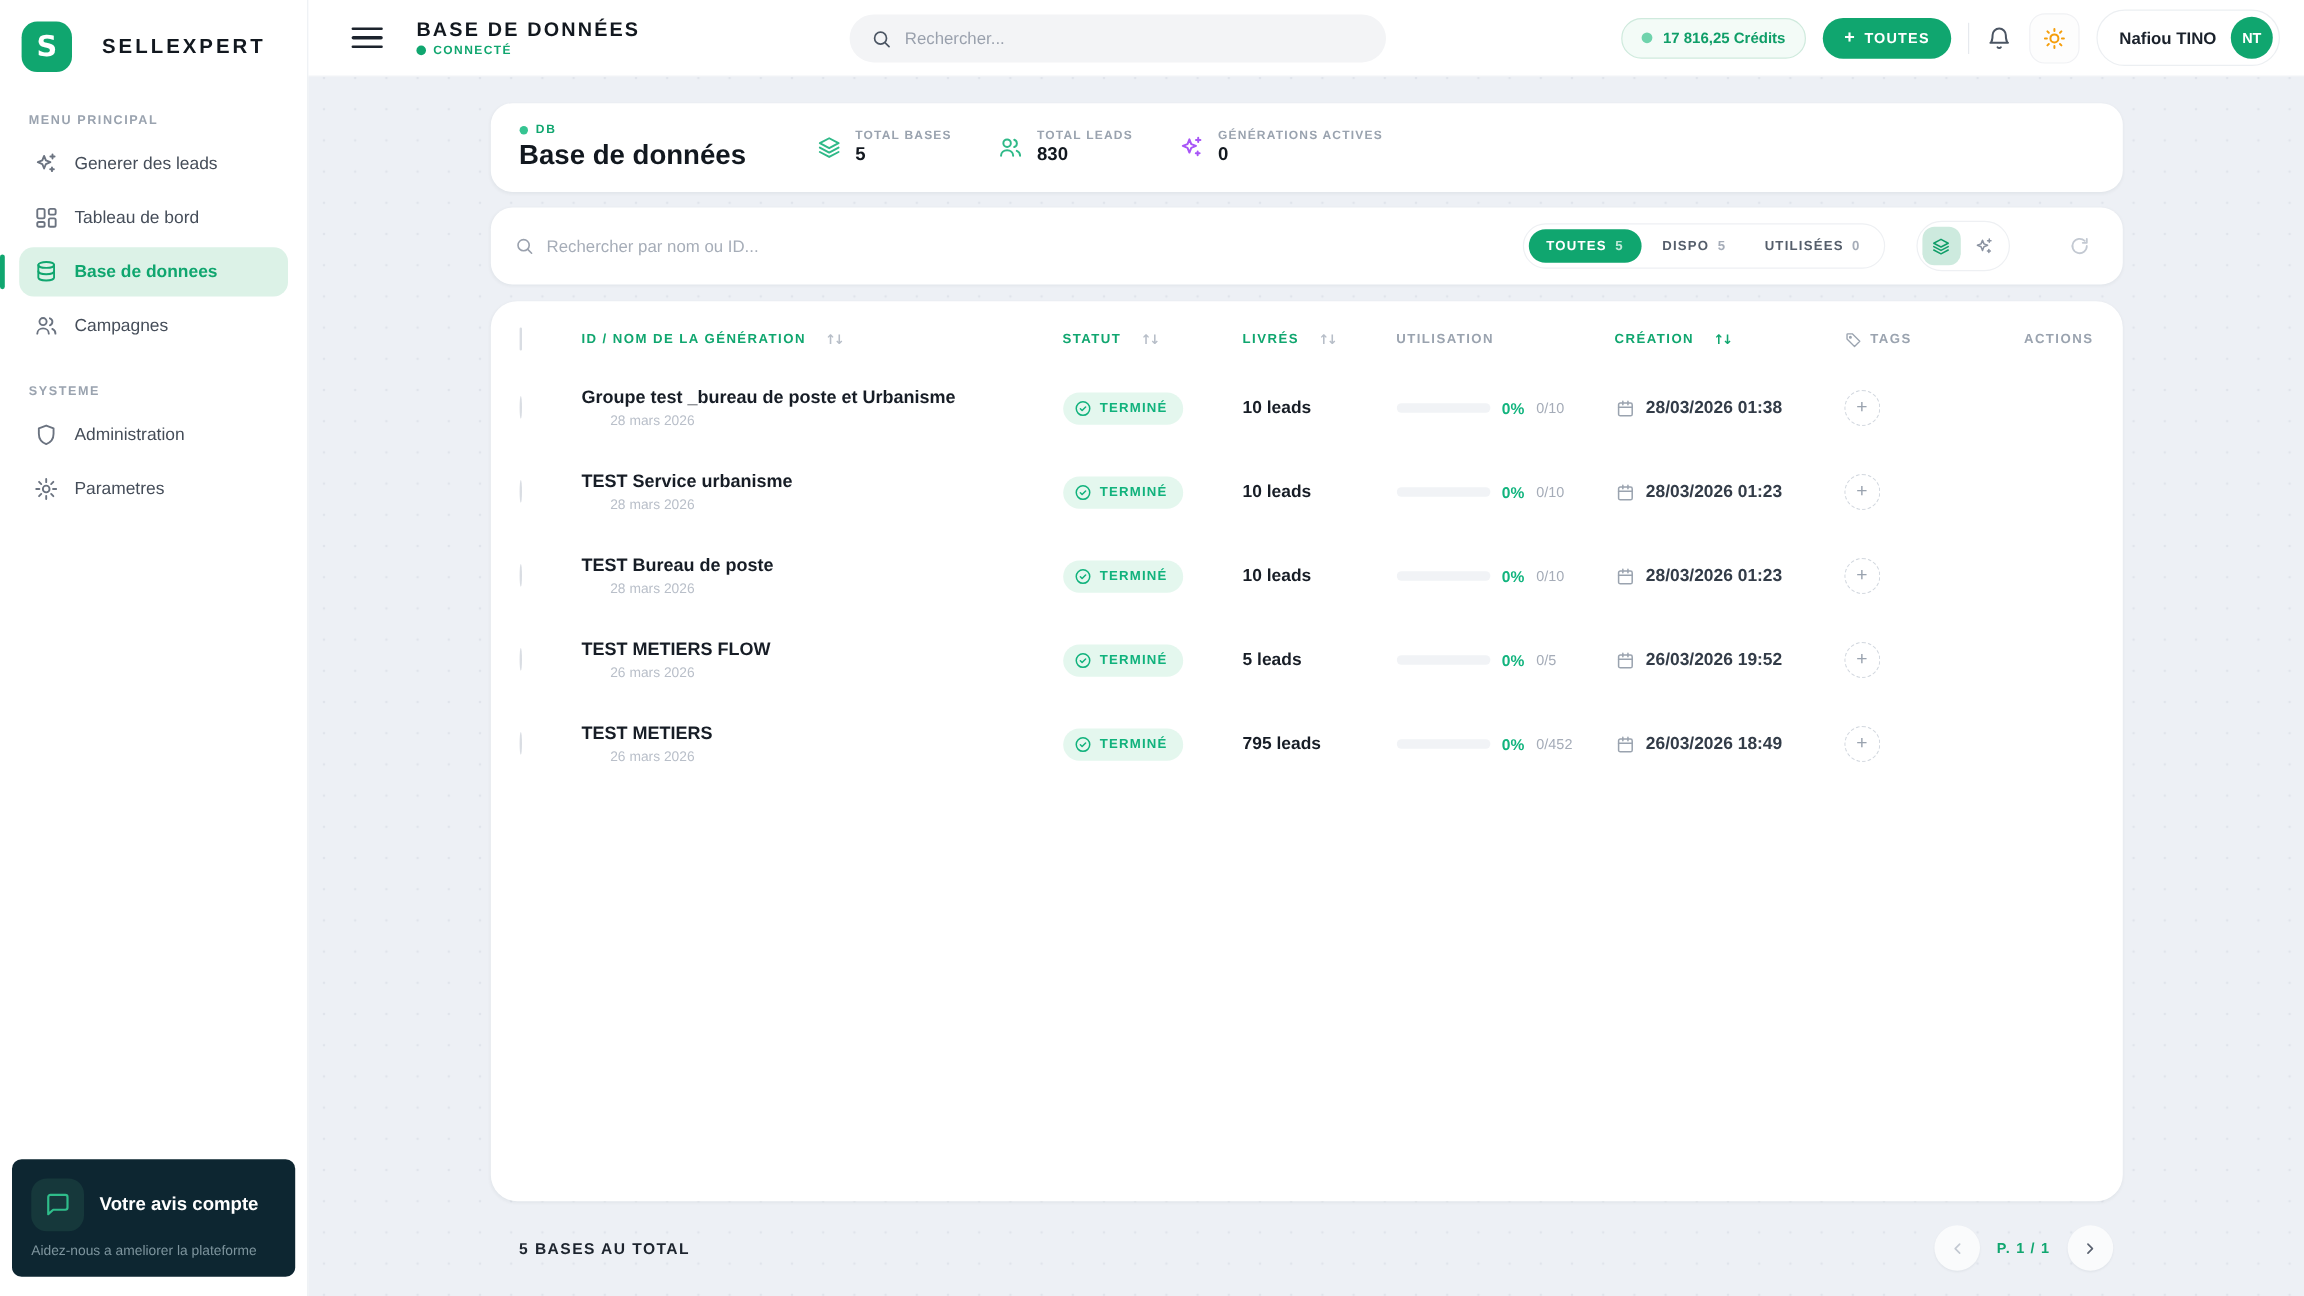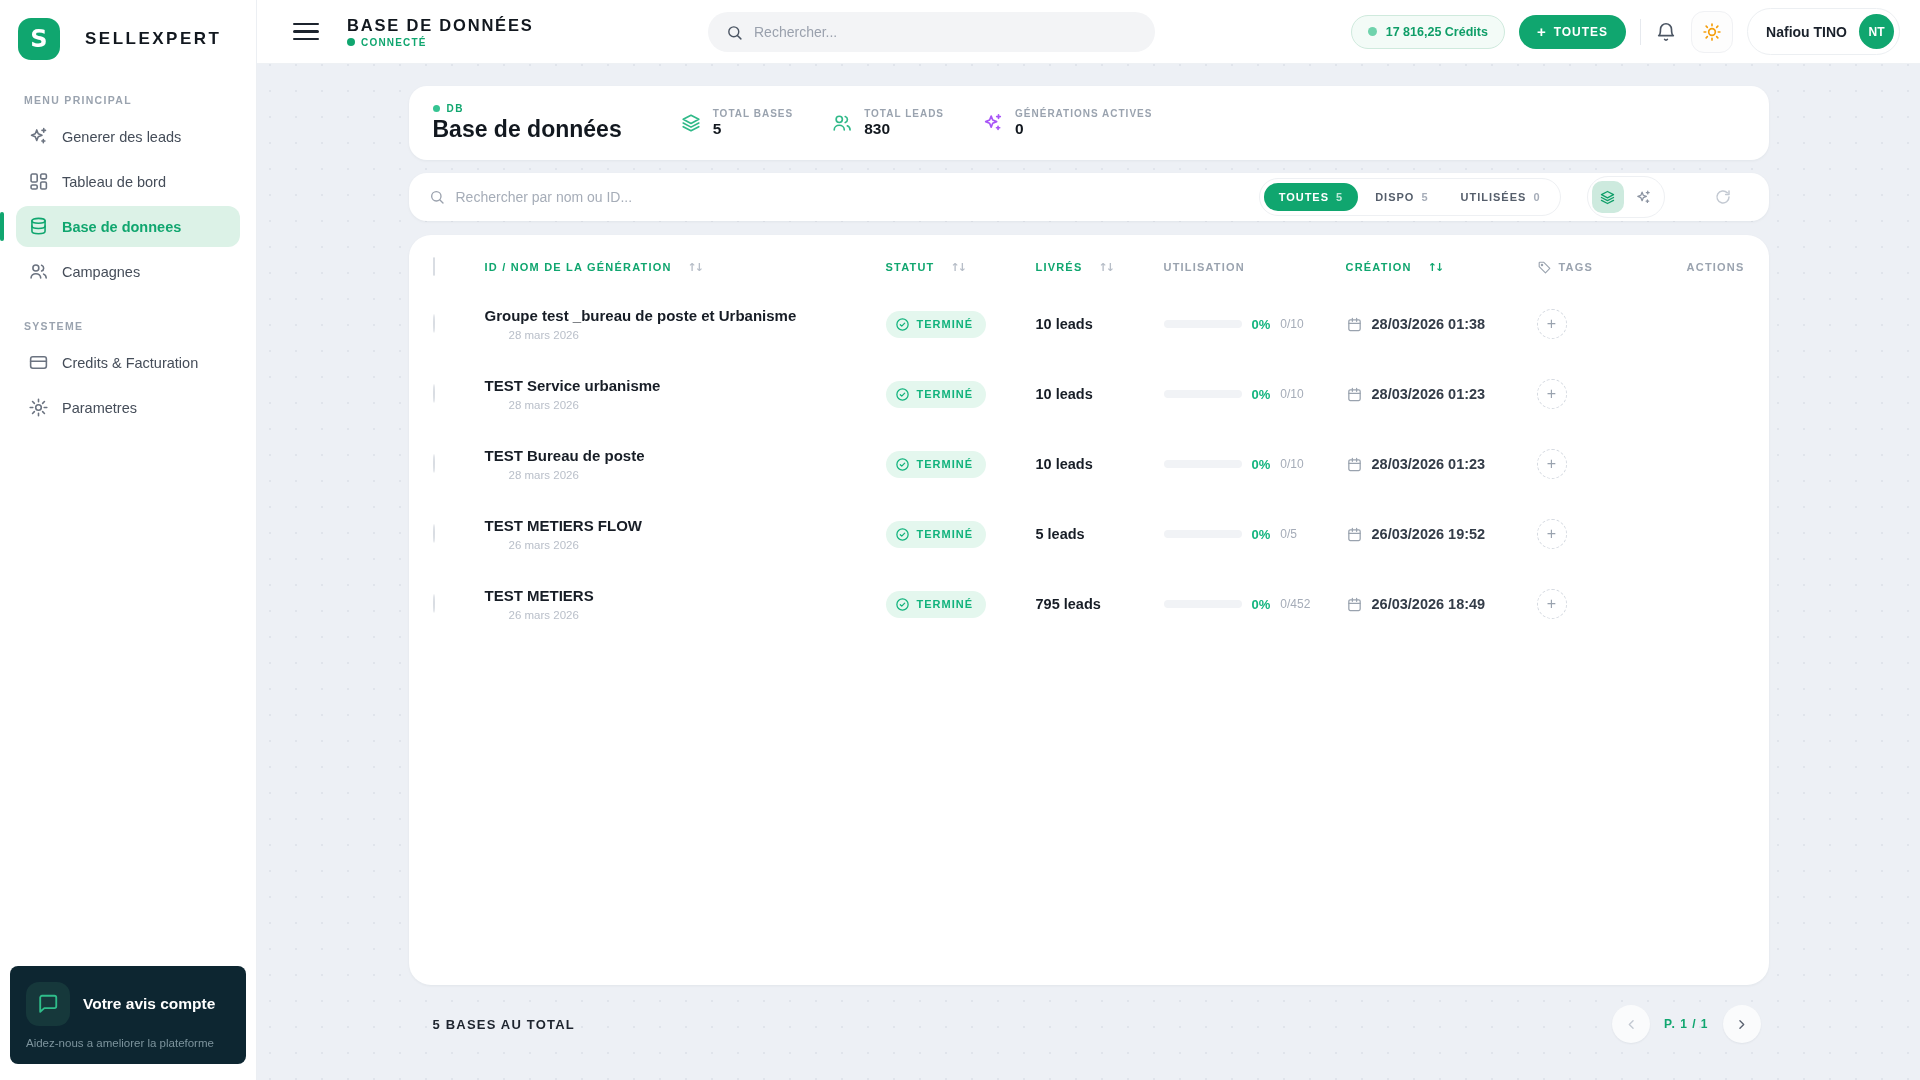"Rechercher par nom ou ID..." .filter-card { height: 48px -> 64px; padding: 0 20px 0 20px -> 0 10px 0 20px }
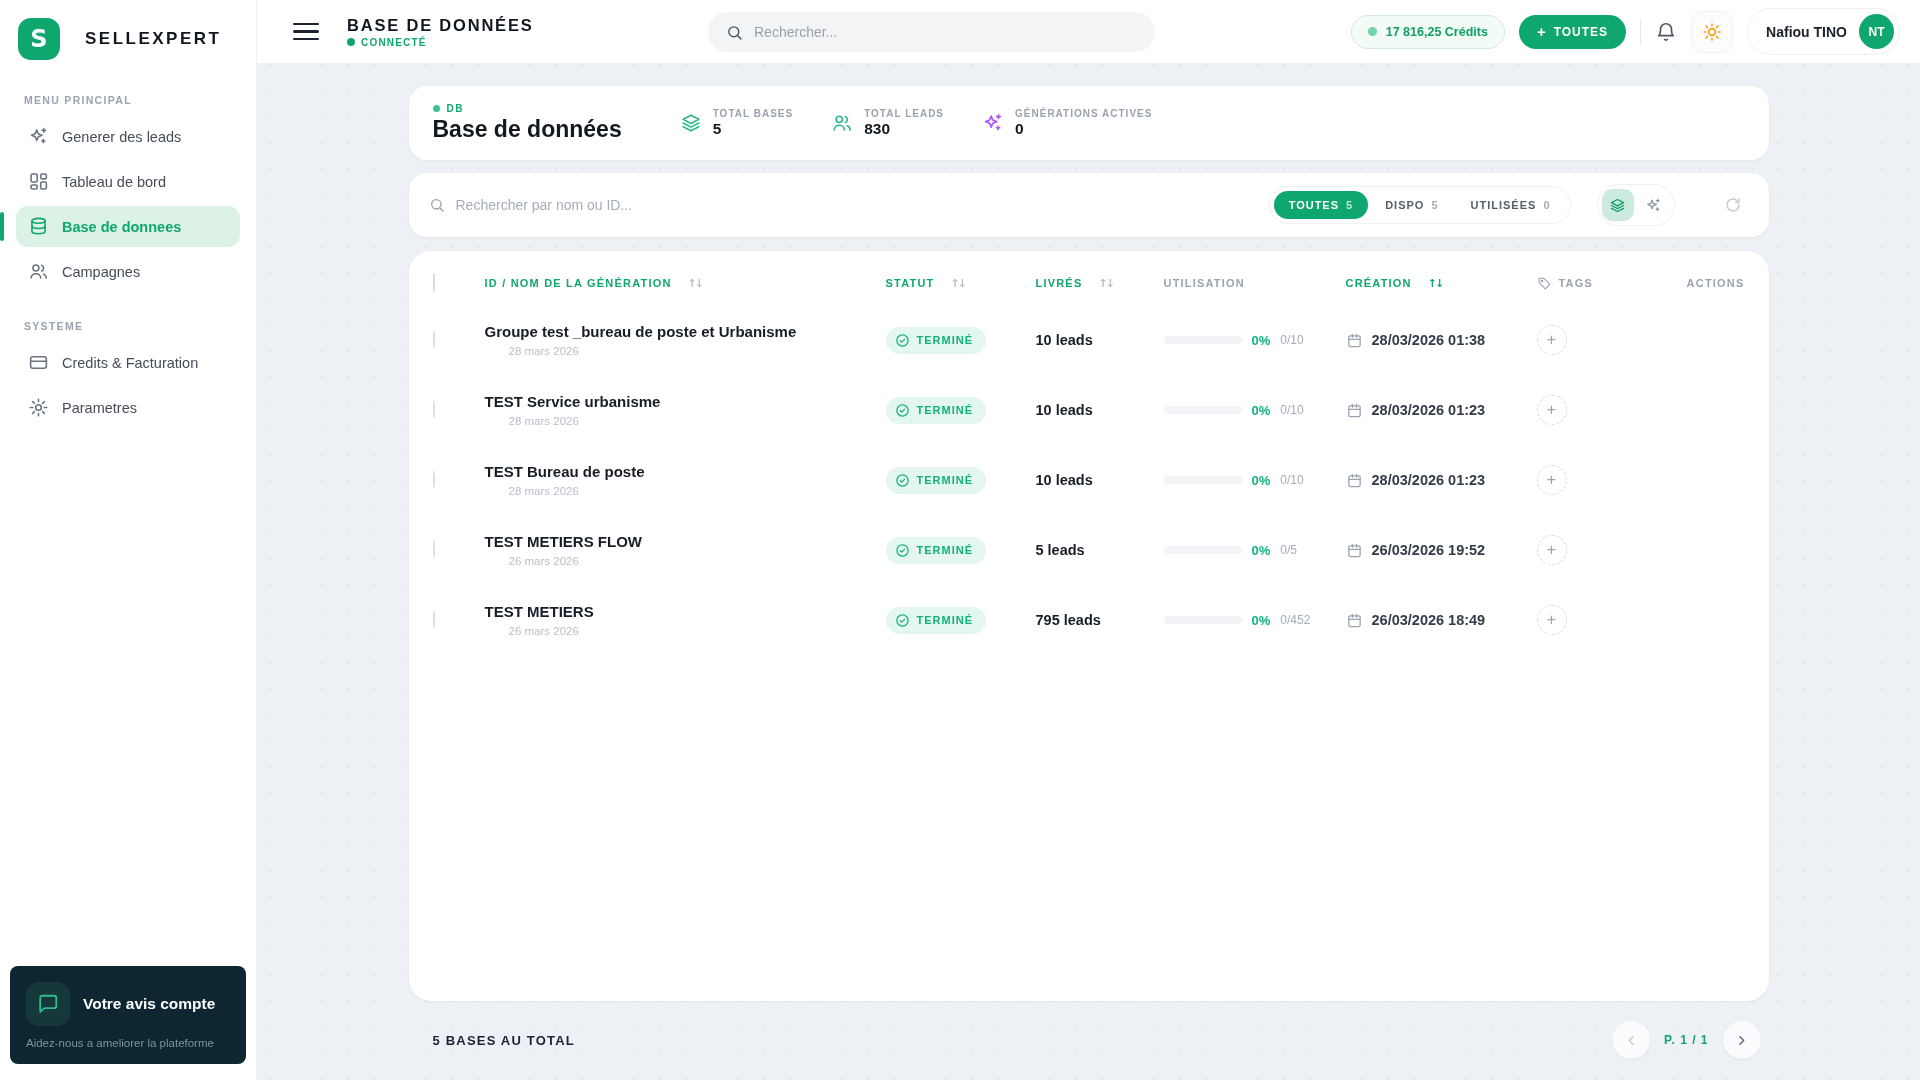"Administration" div.nav-item { html: none -> <div> <svg> <path></path> </svg> <span>Administration</span> </div> }
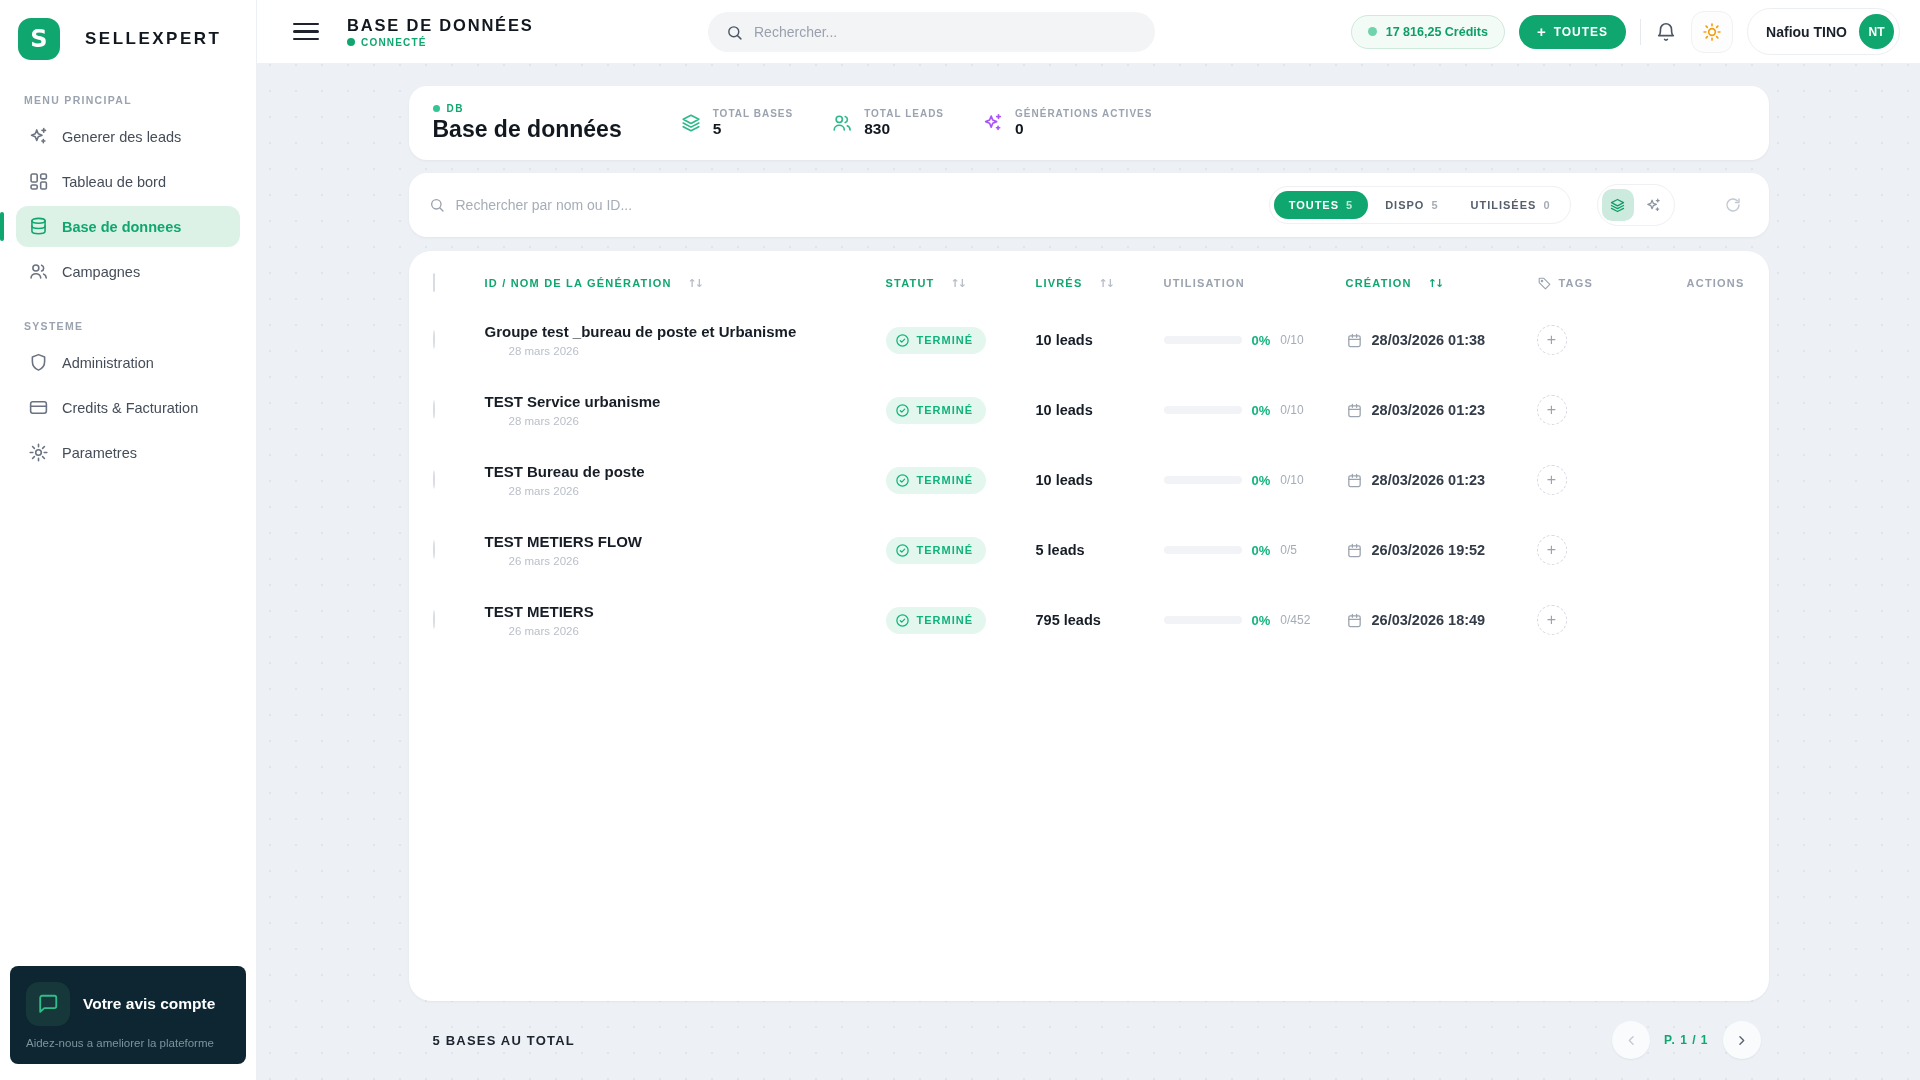"Credits & Facturation" div.nav-item { html: <div> <svg> <rect></rect> <path></path> </svg> <span>Credits &amp; Facturation</span> </div> -> none }
